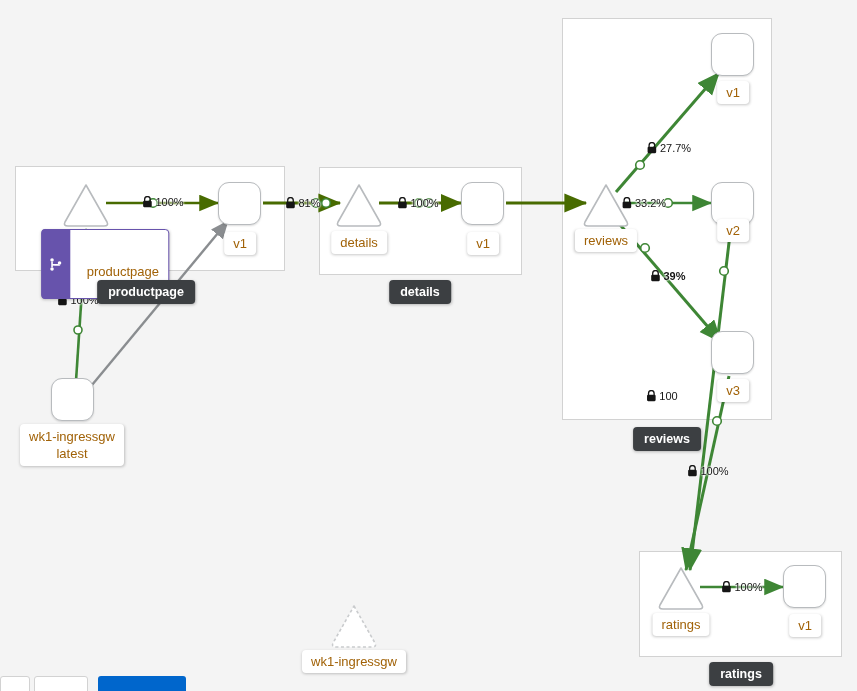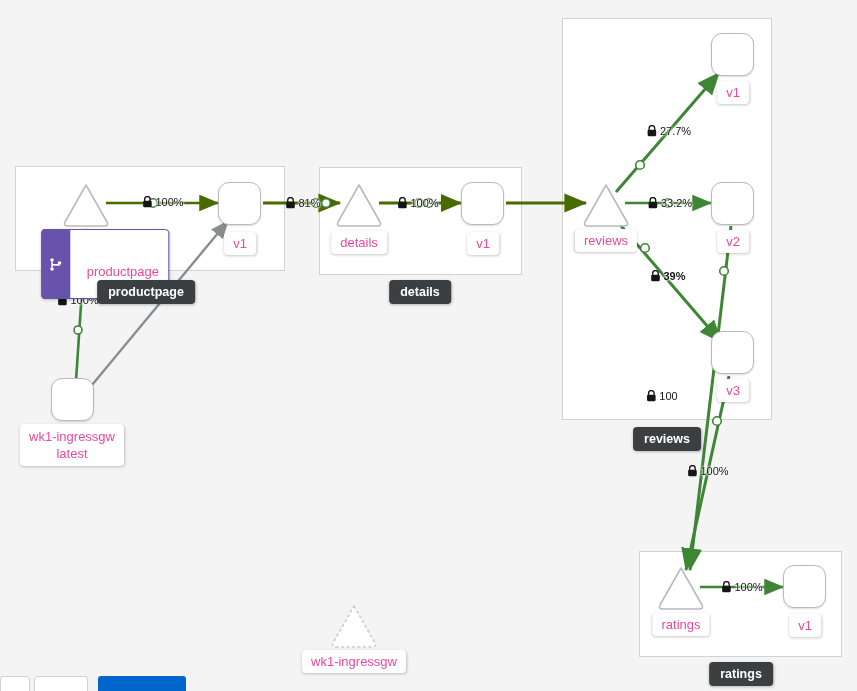"v1" .nlabel { color: #ec4899 -> #a16207 }
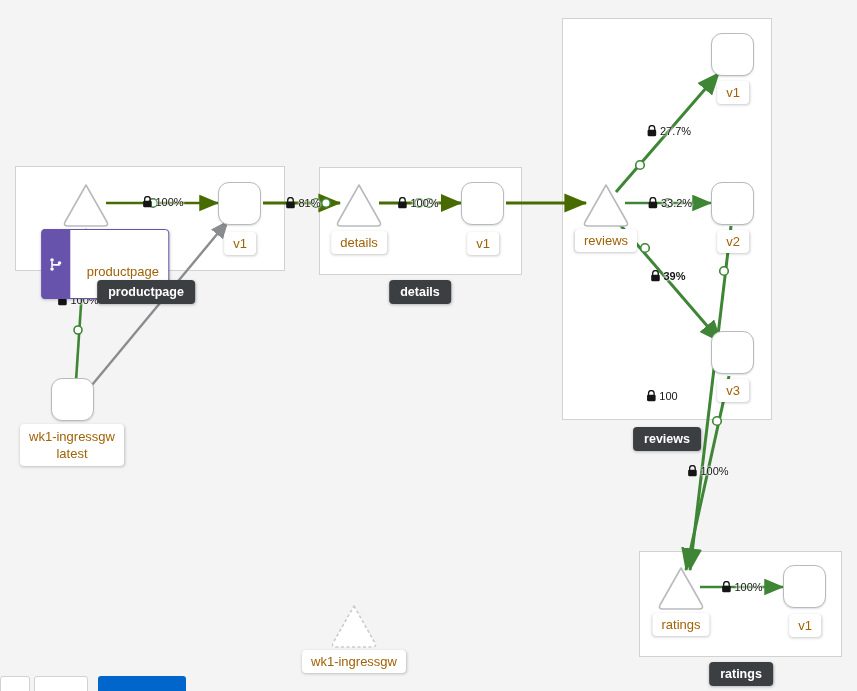"27.7%" div.elabel { top: 131px -> 148px }
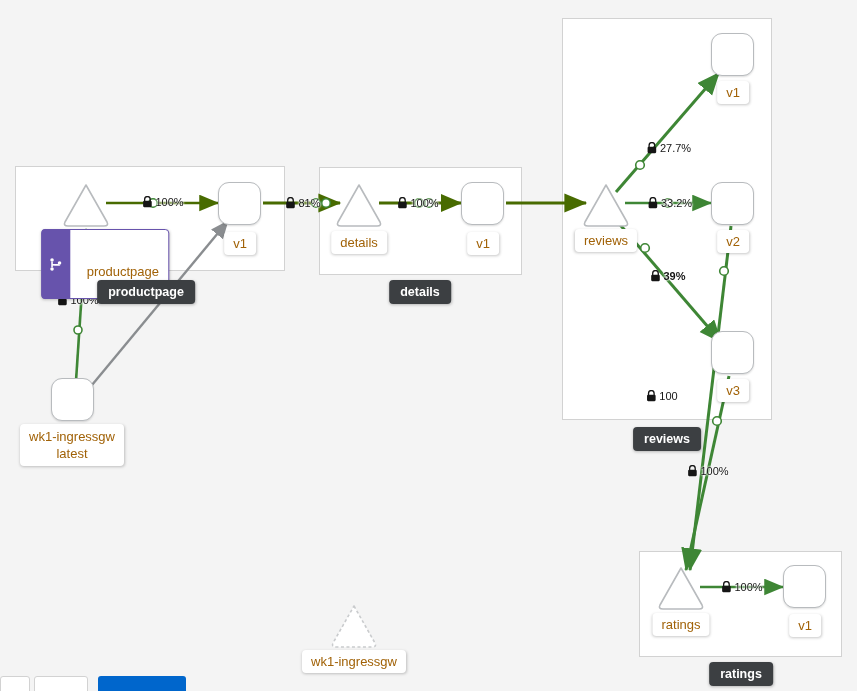"33.2%" div.elabel { left: 670px -> 644px }
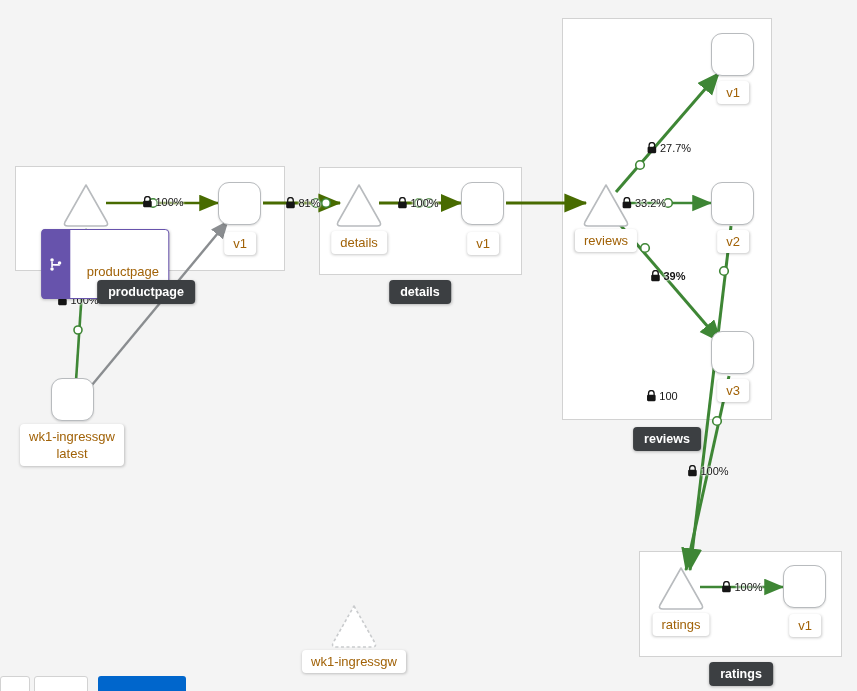"v2" div.nlabel { top: 230px -> 219px }
